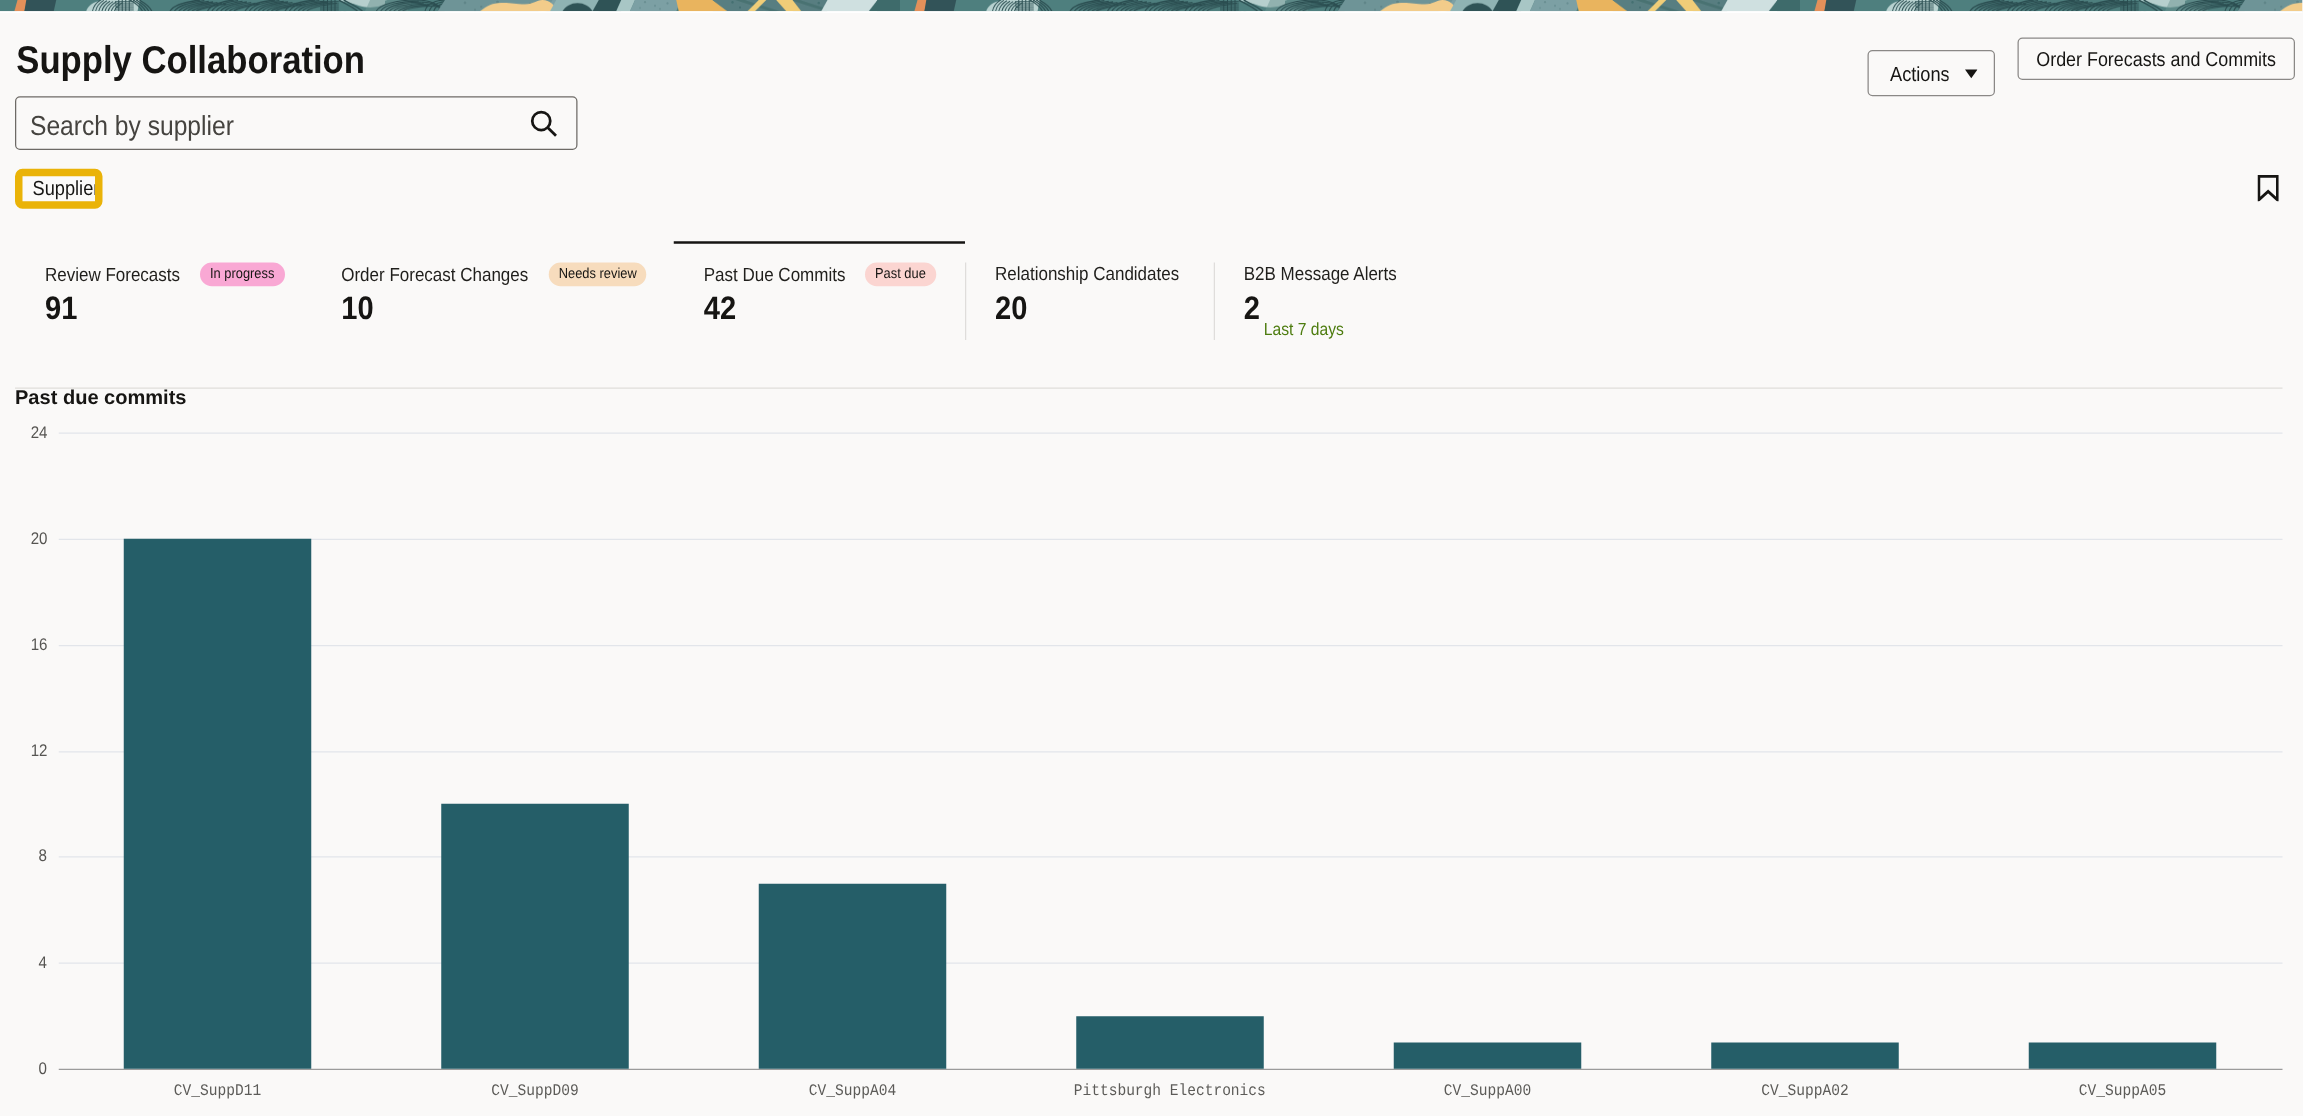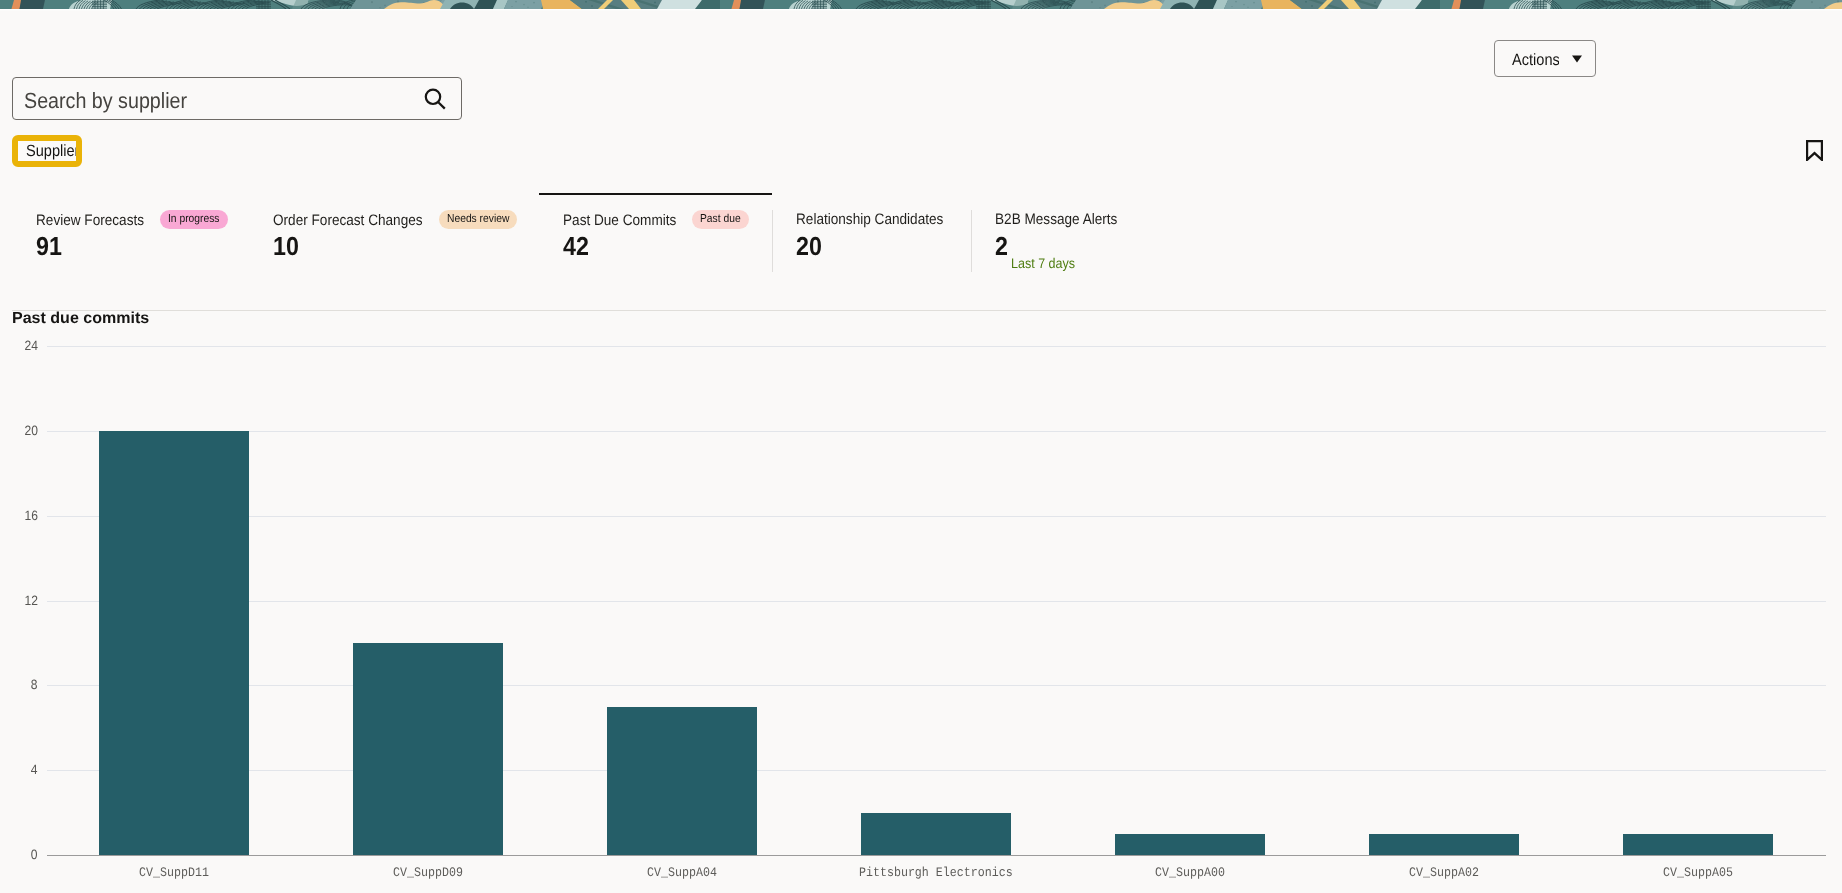"Supply Collaboration" div.page-title { html: none -> <div><span>Supply Collaboration</span></div> }
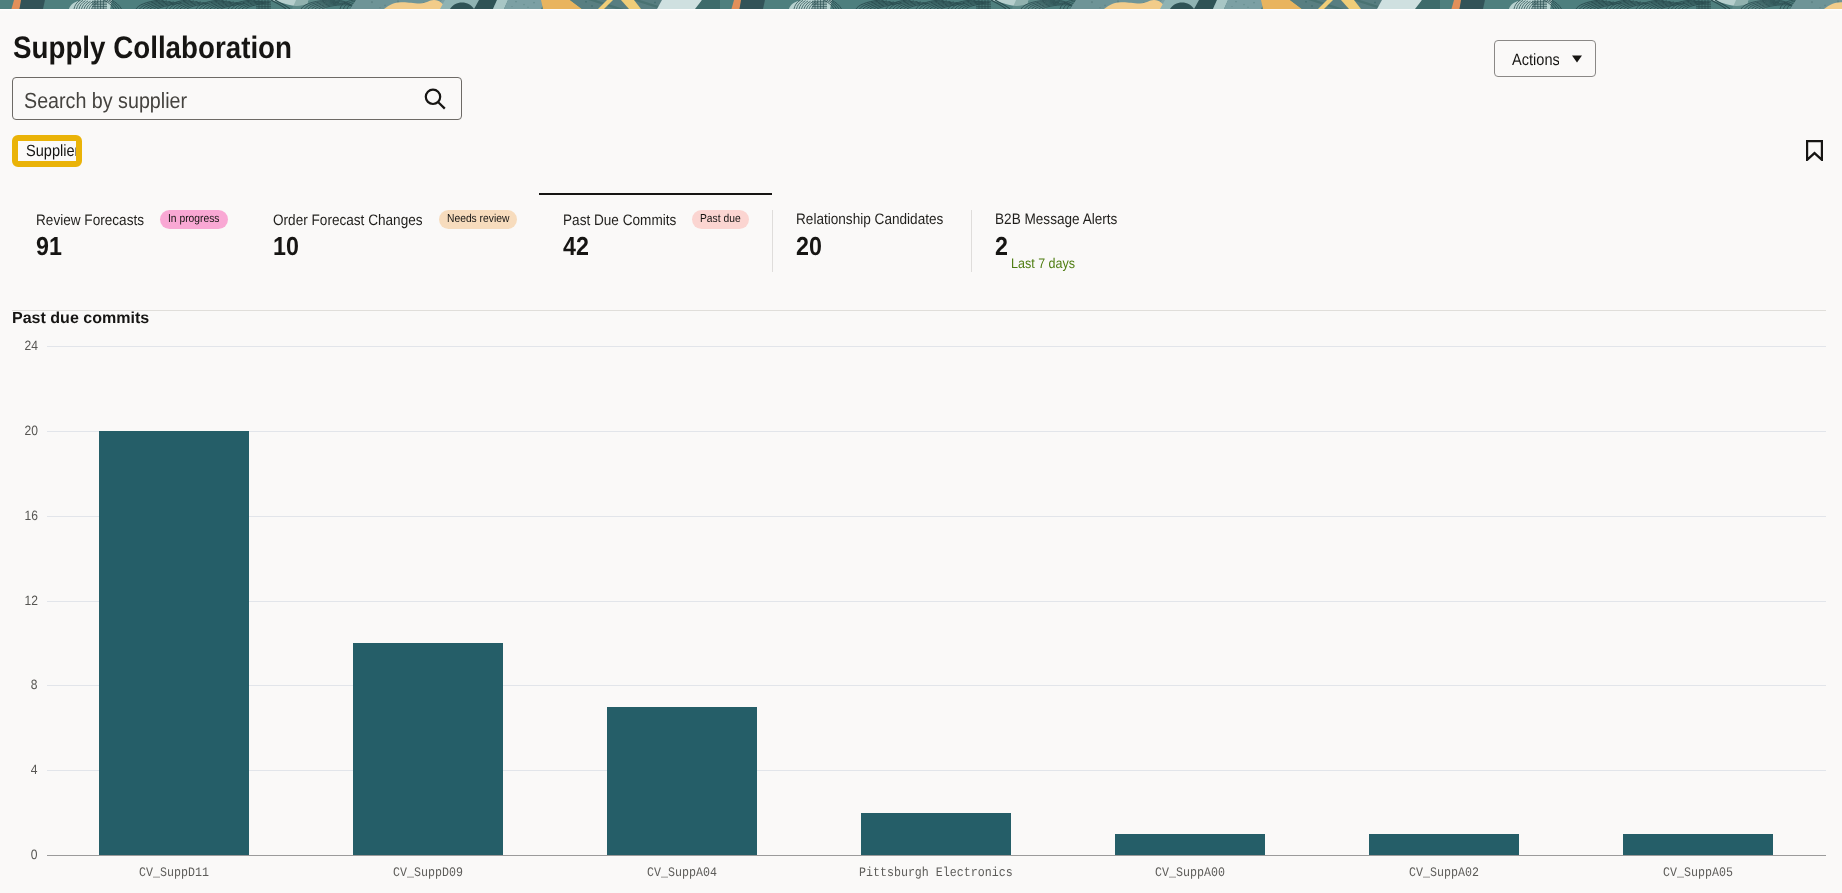"Order Forecasts and Commits" div.btn { html: none -> <div> <span><span>Order Forecasts and Commits</span></span> </div> }
